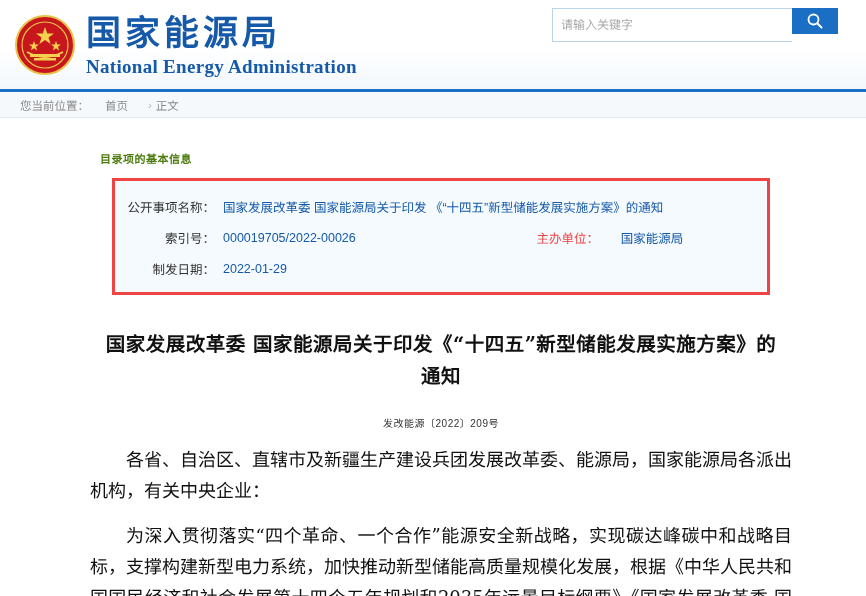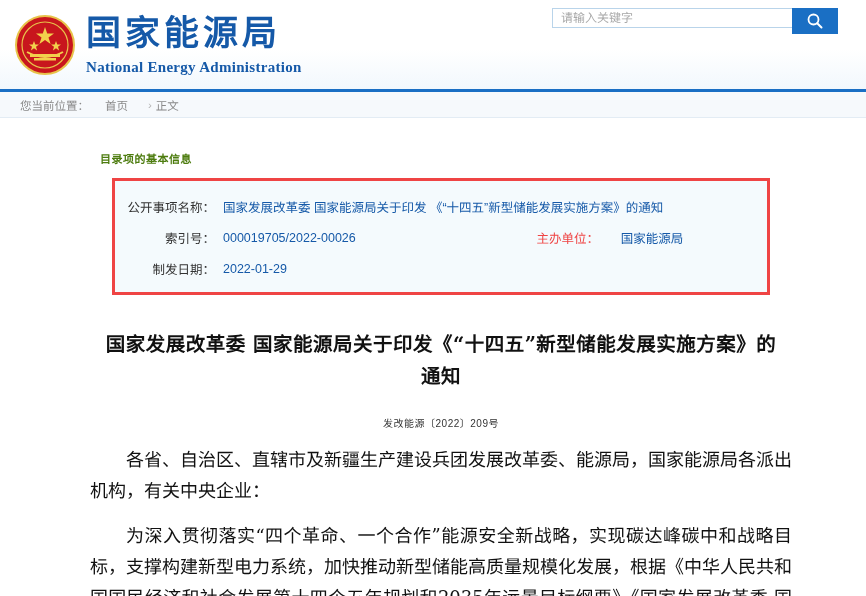"请输入关键字" .search-input { height: 20px -> 34px }
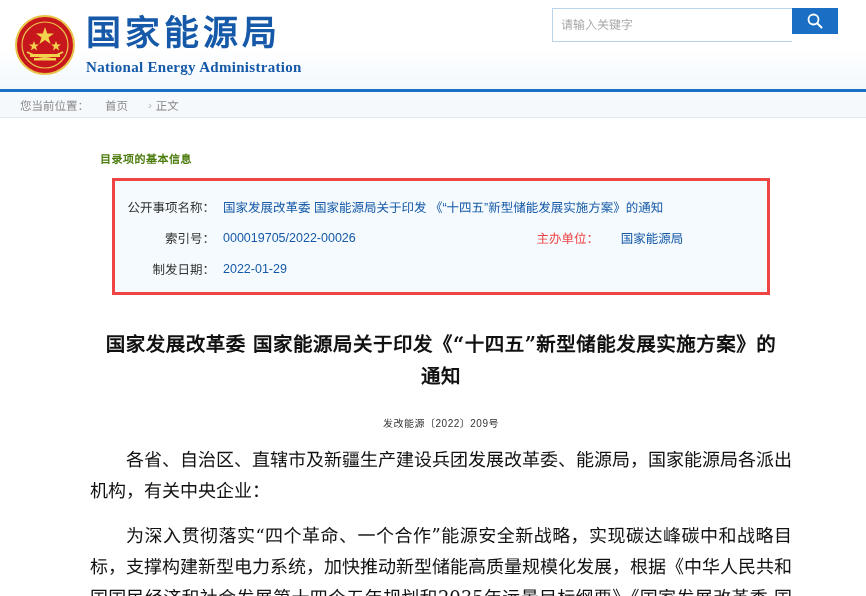"National Energy Administration" .brand-en { font-size: 15px -> 19px }
